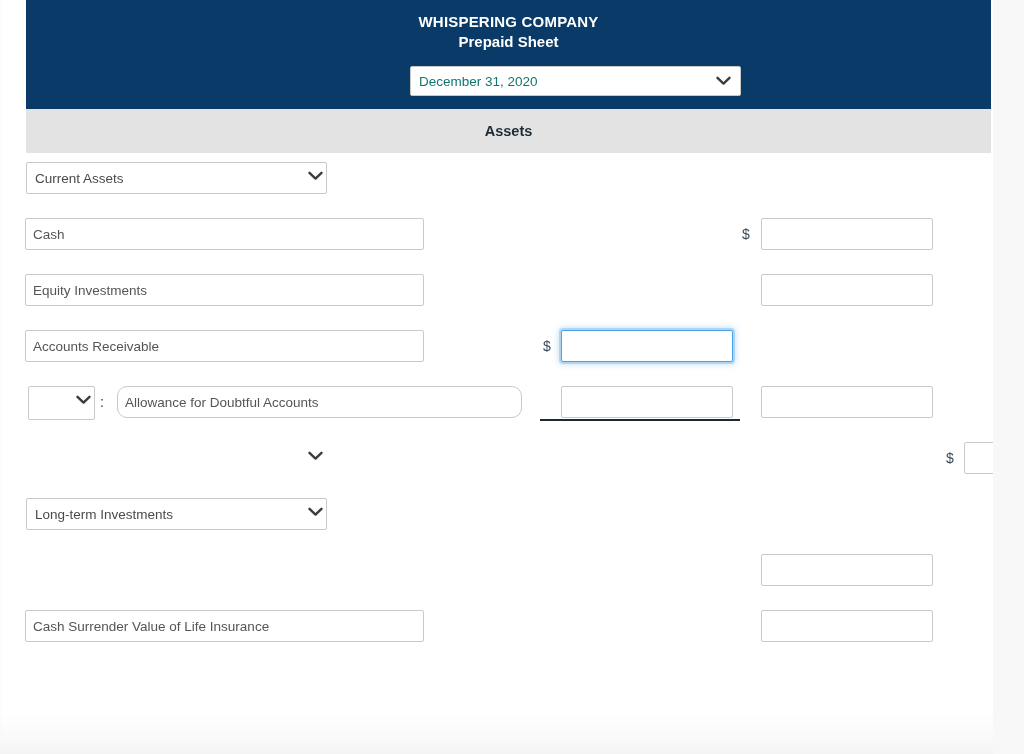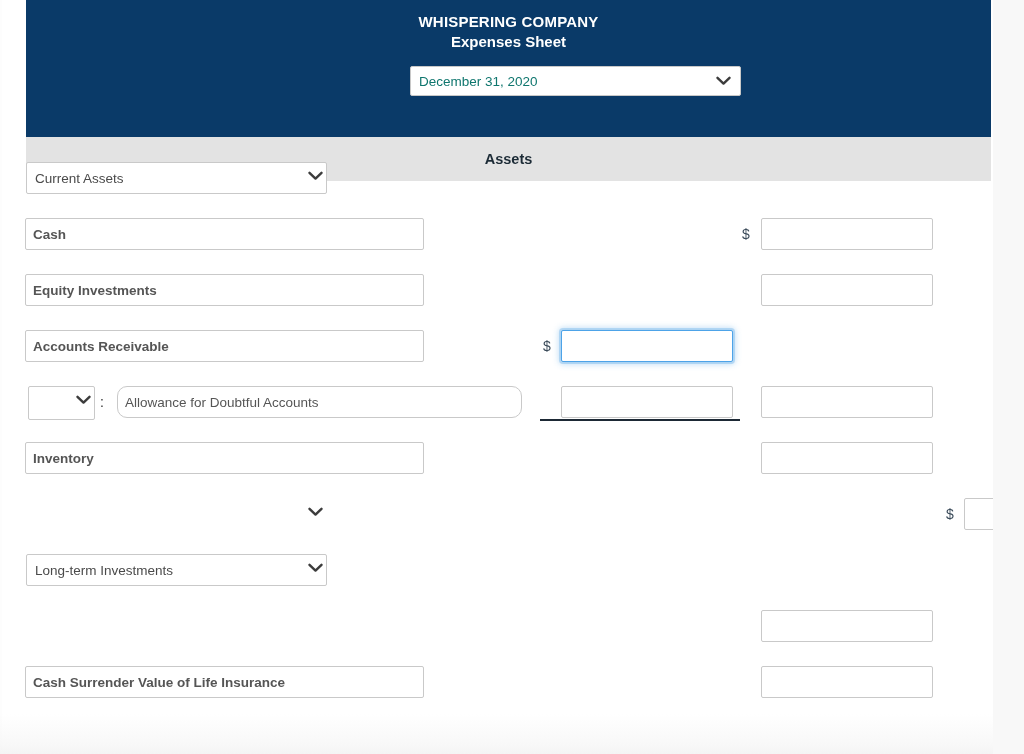"Expenses Sheet" div.report-title { text: Expenses -> Prepaid }
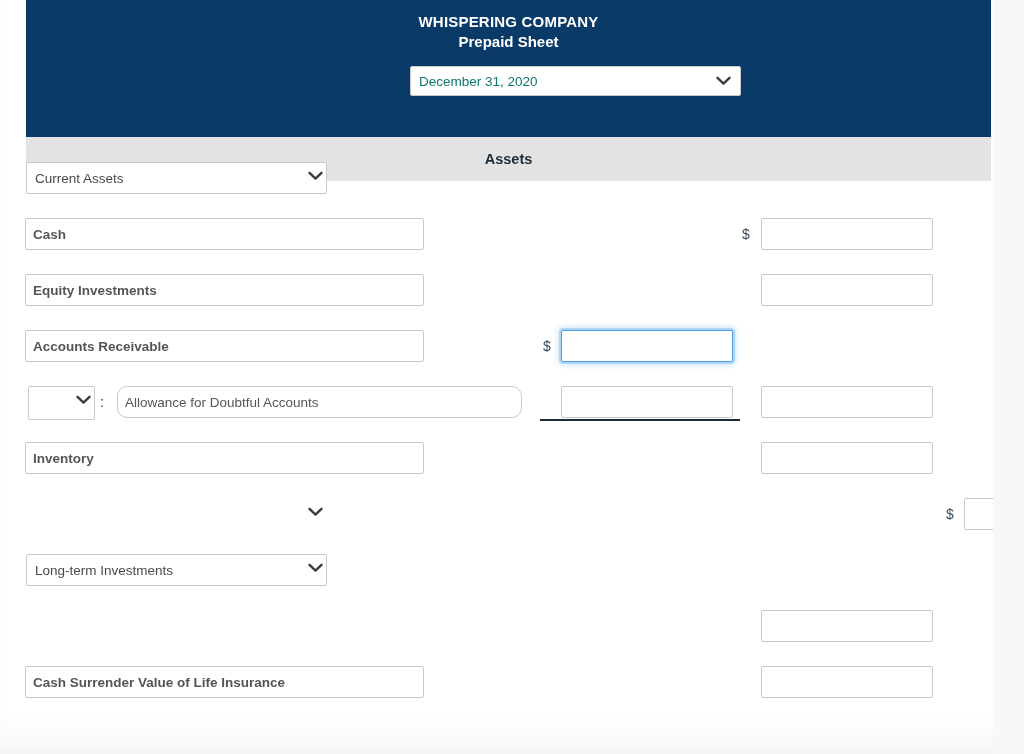"Assets" .section-band { margin-top: 28px -> none }
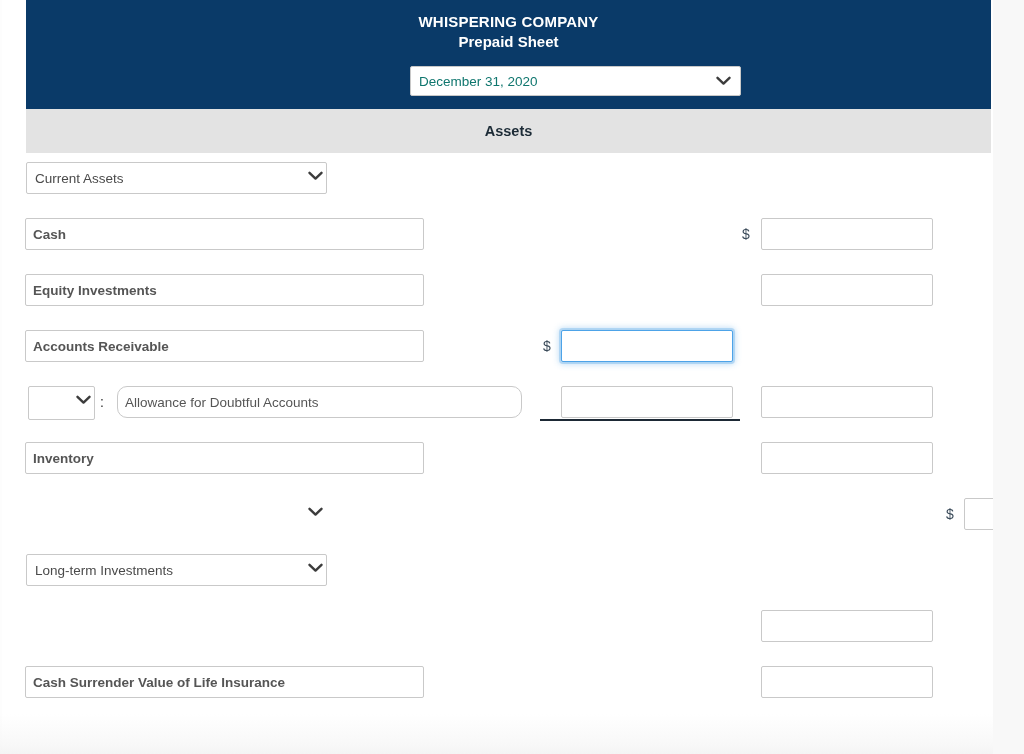"Cash" input.label-input { font-weight: bold -> none }
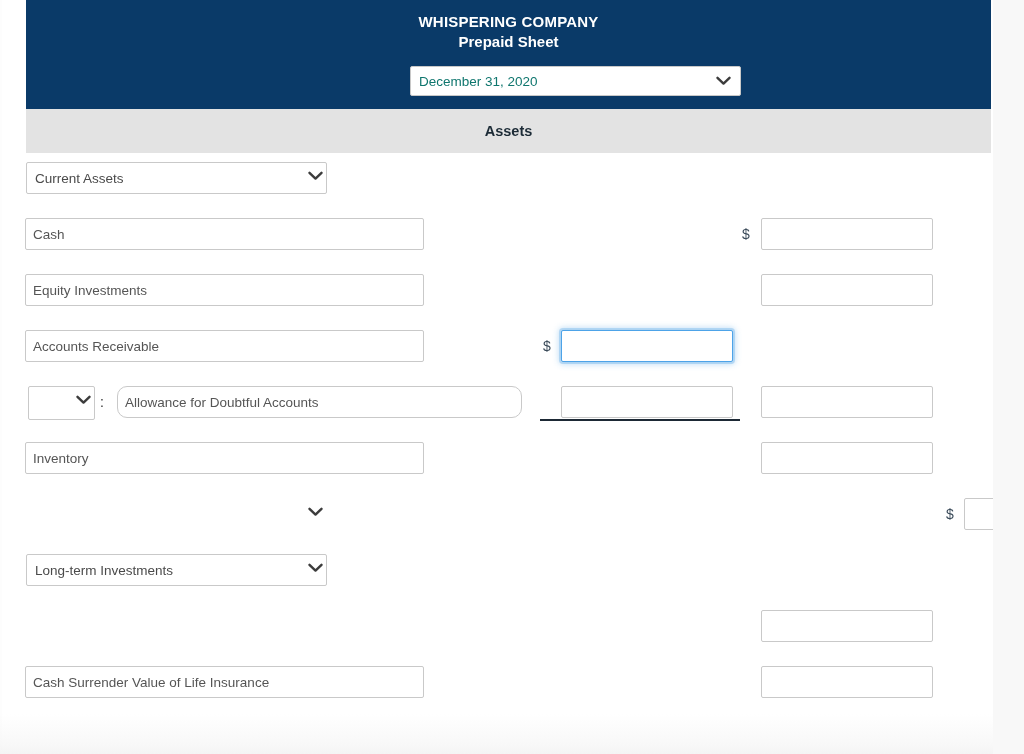"Inventory" div.row { html: <div> <input> <input> </div> -> none }
